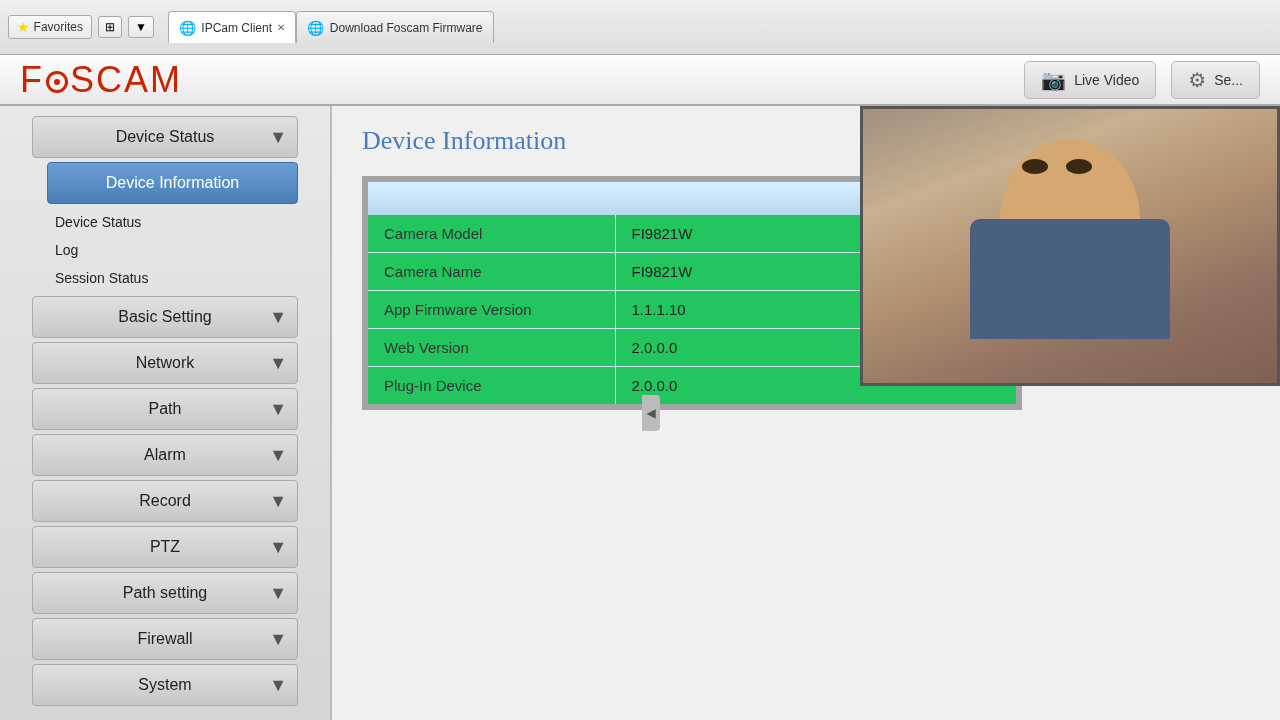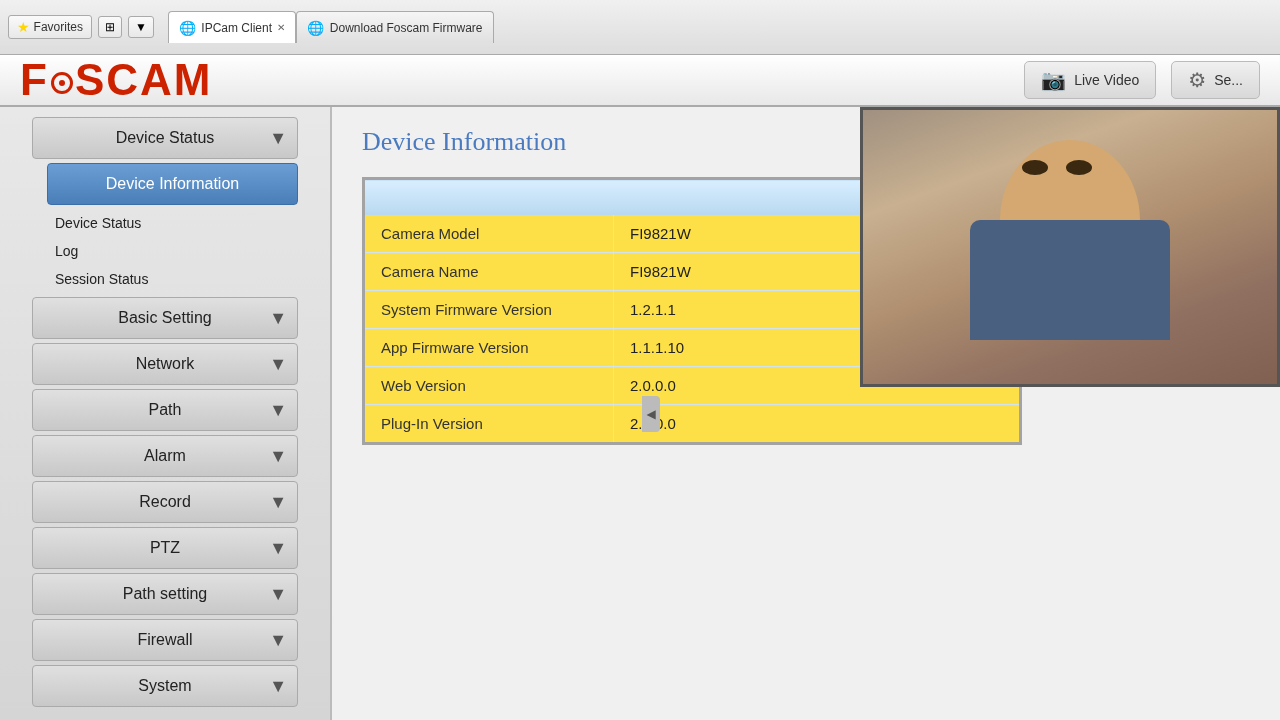"F SCAM" .logo-text { font-size: 44px -> 36px; font-weight: bold -> normal }
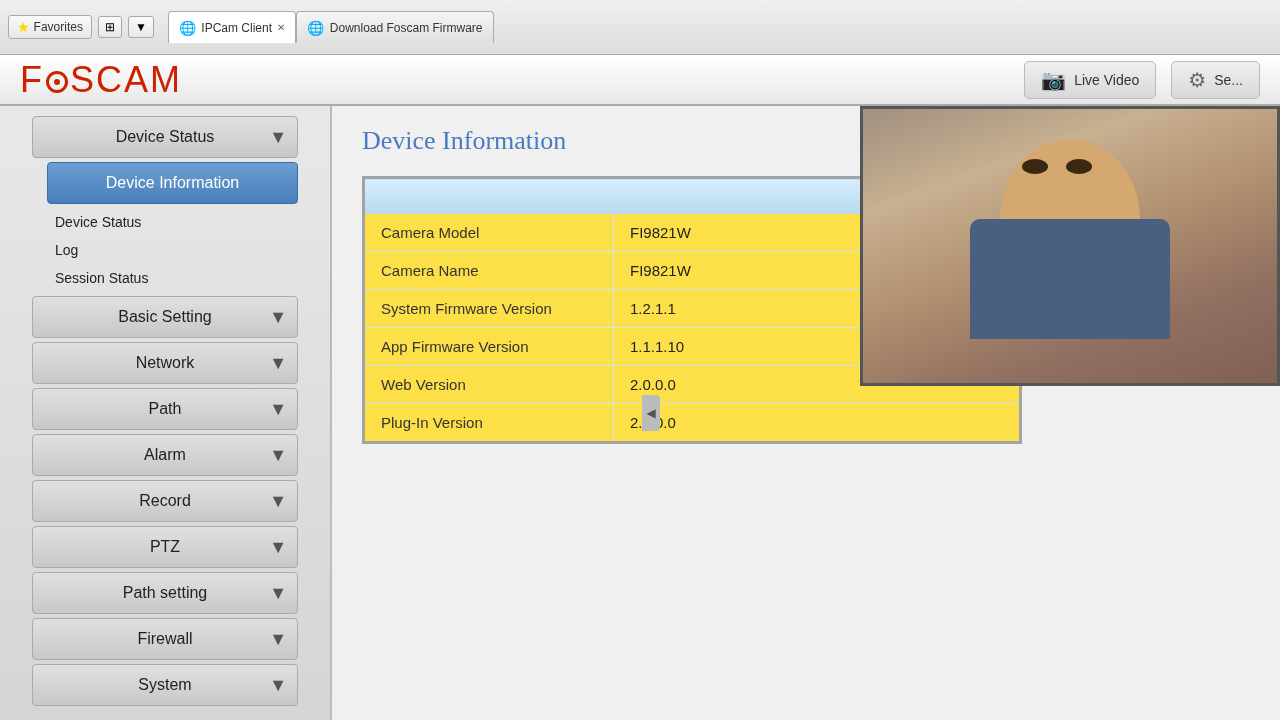"Camera Model" .info-table { background: #fde047 -> #22c55e; border: 3px solid #a3a3a3 -> 6px solid #a3a3a3 }
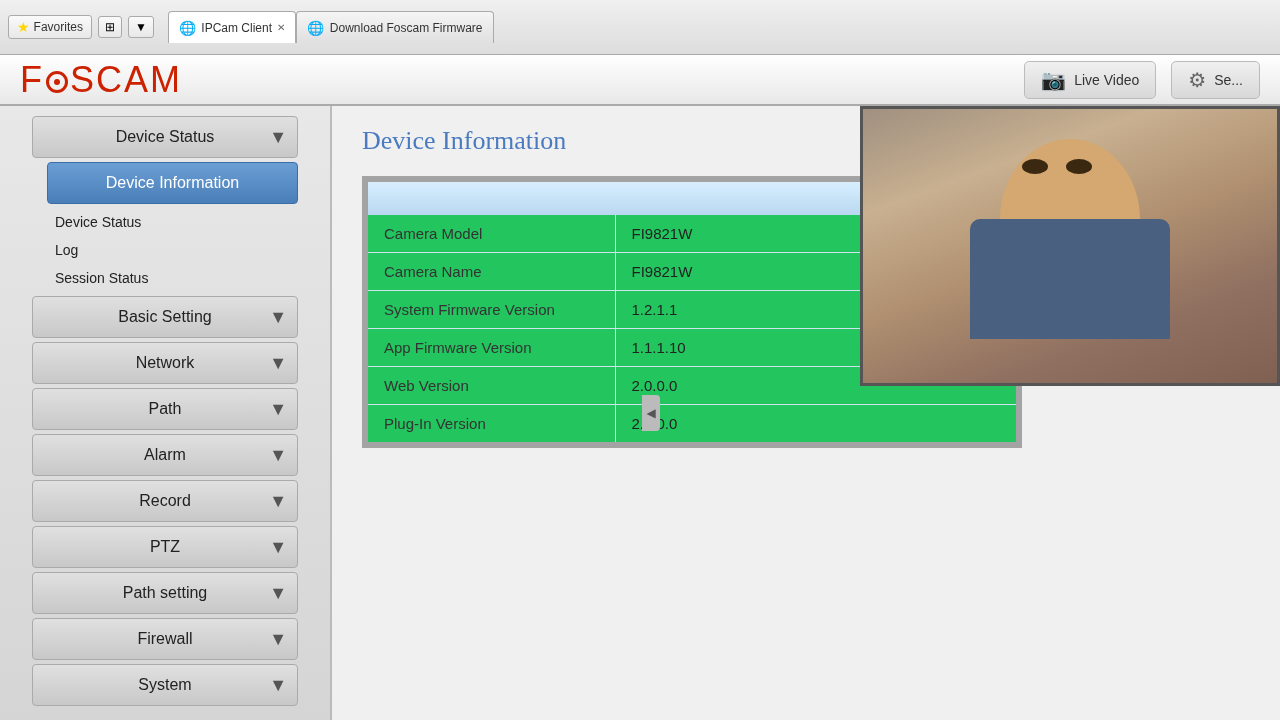"System Firmware Version" tr { html: <tr> <td>System Firmware Version</td> <td>1.2.1.1</td> </tr> -> none }
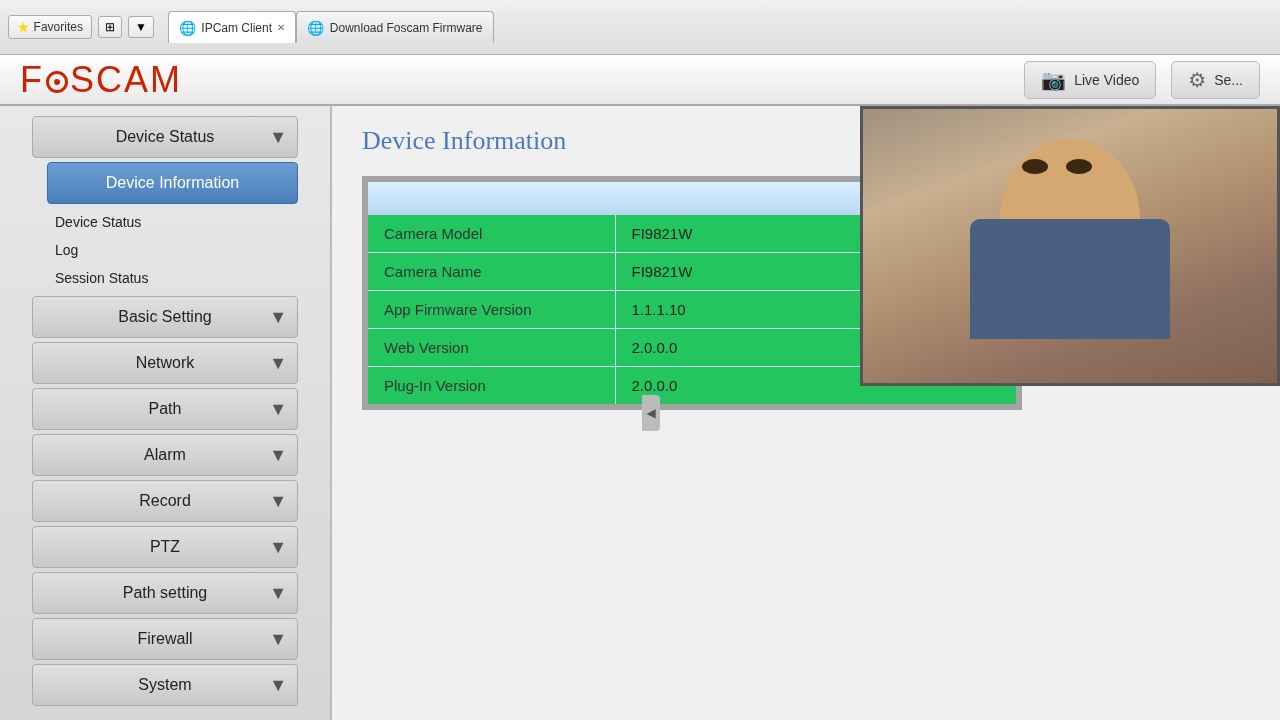"Plug-In Version" td { text: Version -> Device }
